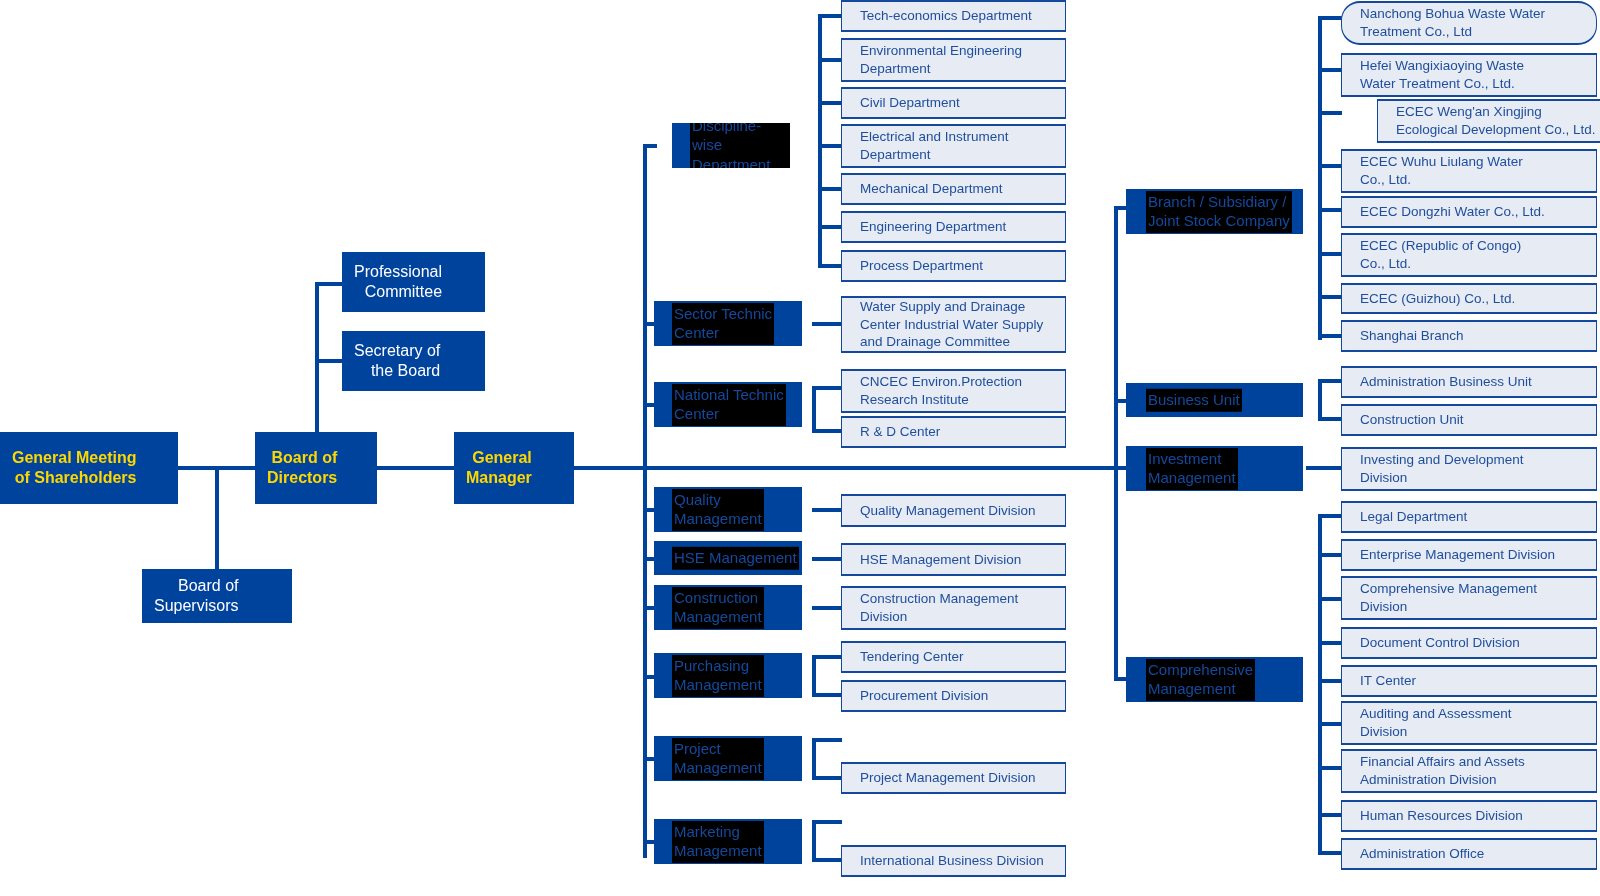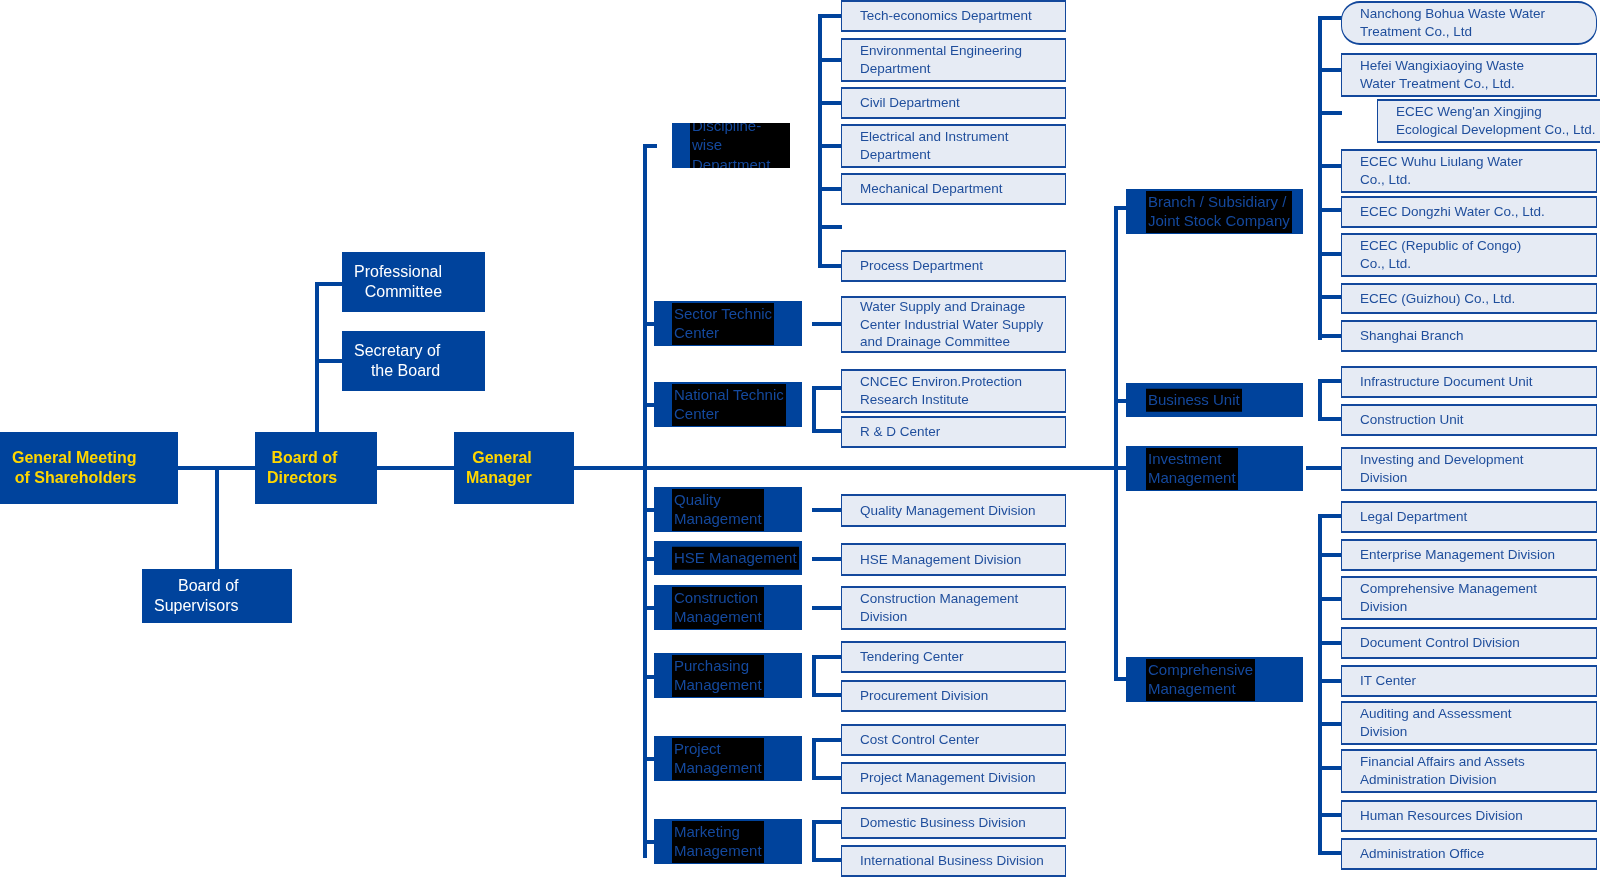"Engineering Department" div.box-light { html: none -> <div>Engineering Department</div> }
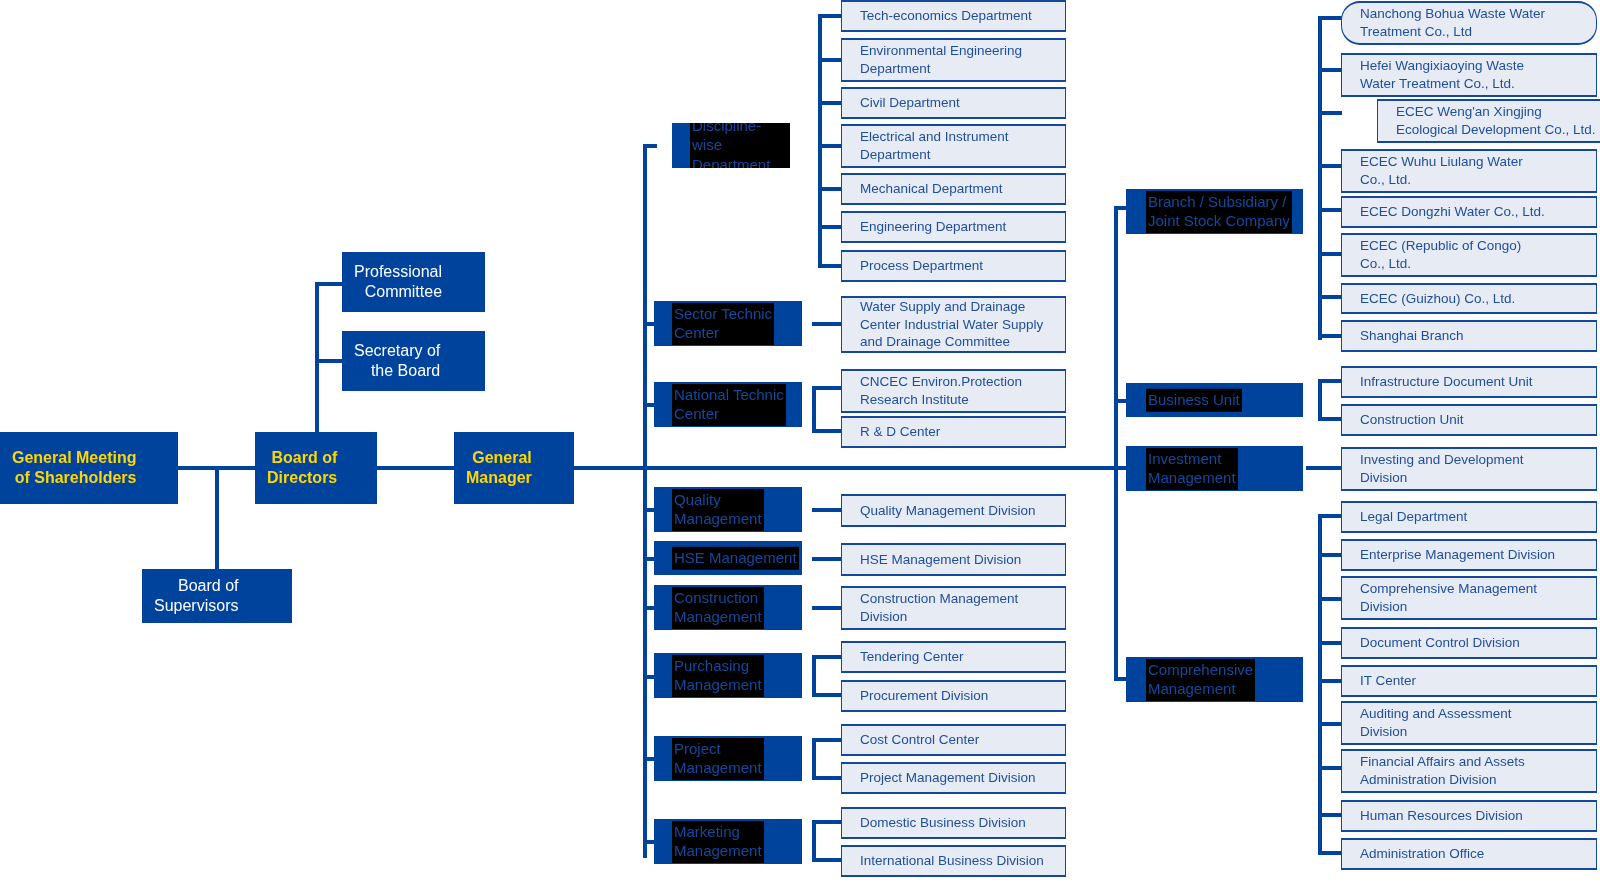"Infrastructure Document Unit" div.box-light { text: Infrastructure Document -> Administration Business }
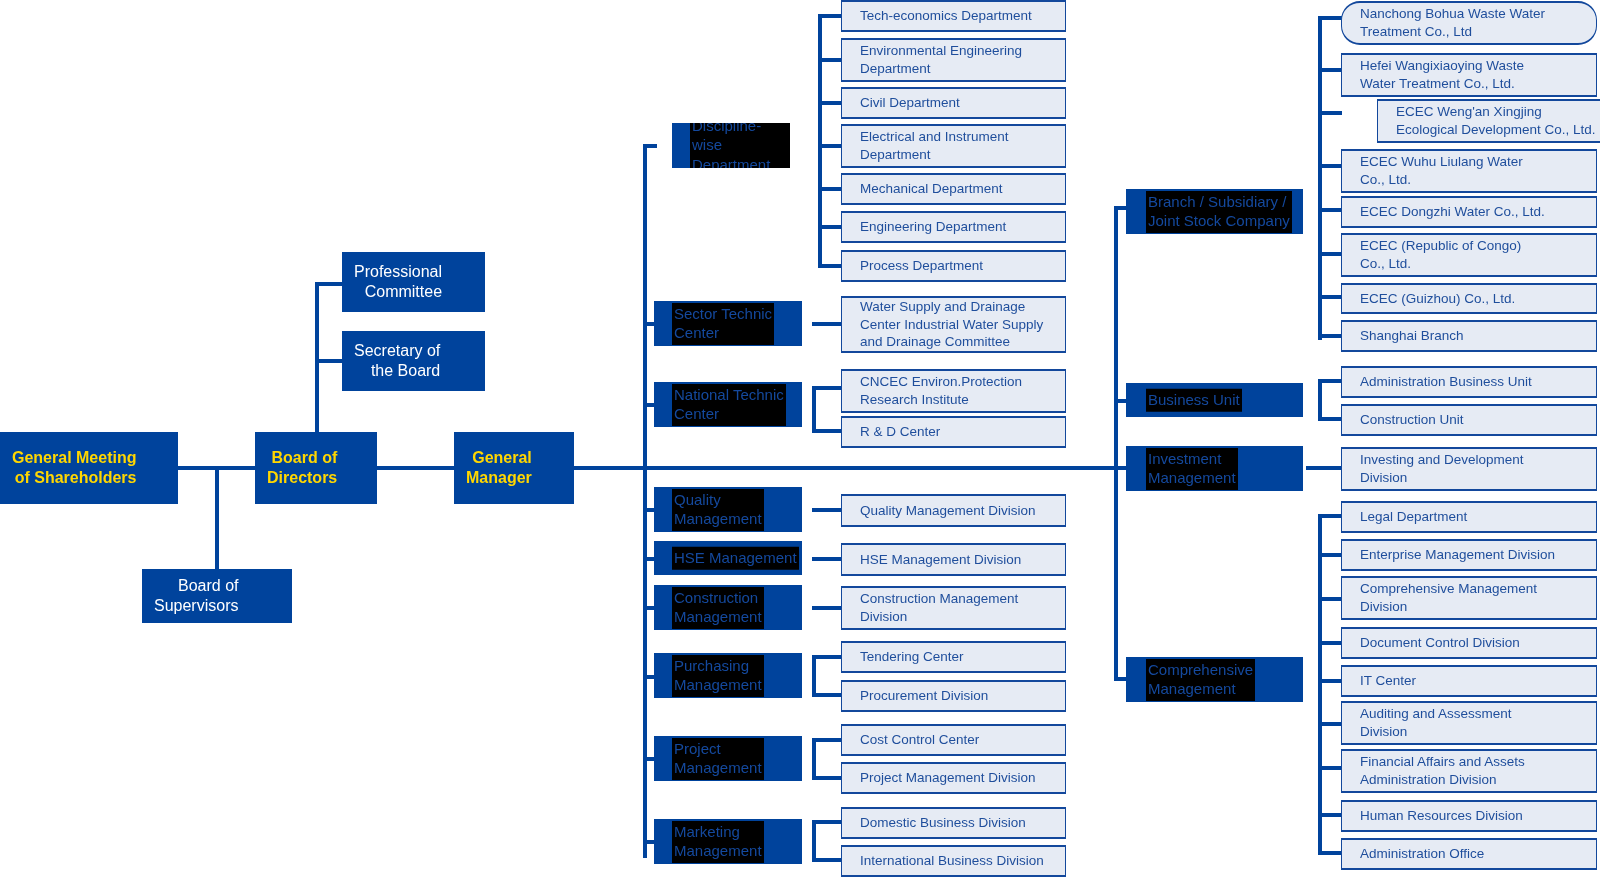"Cost Control Center" div.box-light { html: <div>Cost Control Center</div> -> none }
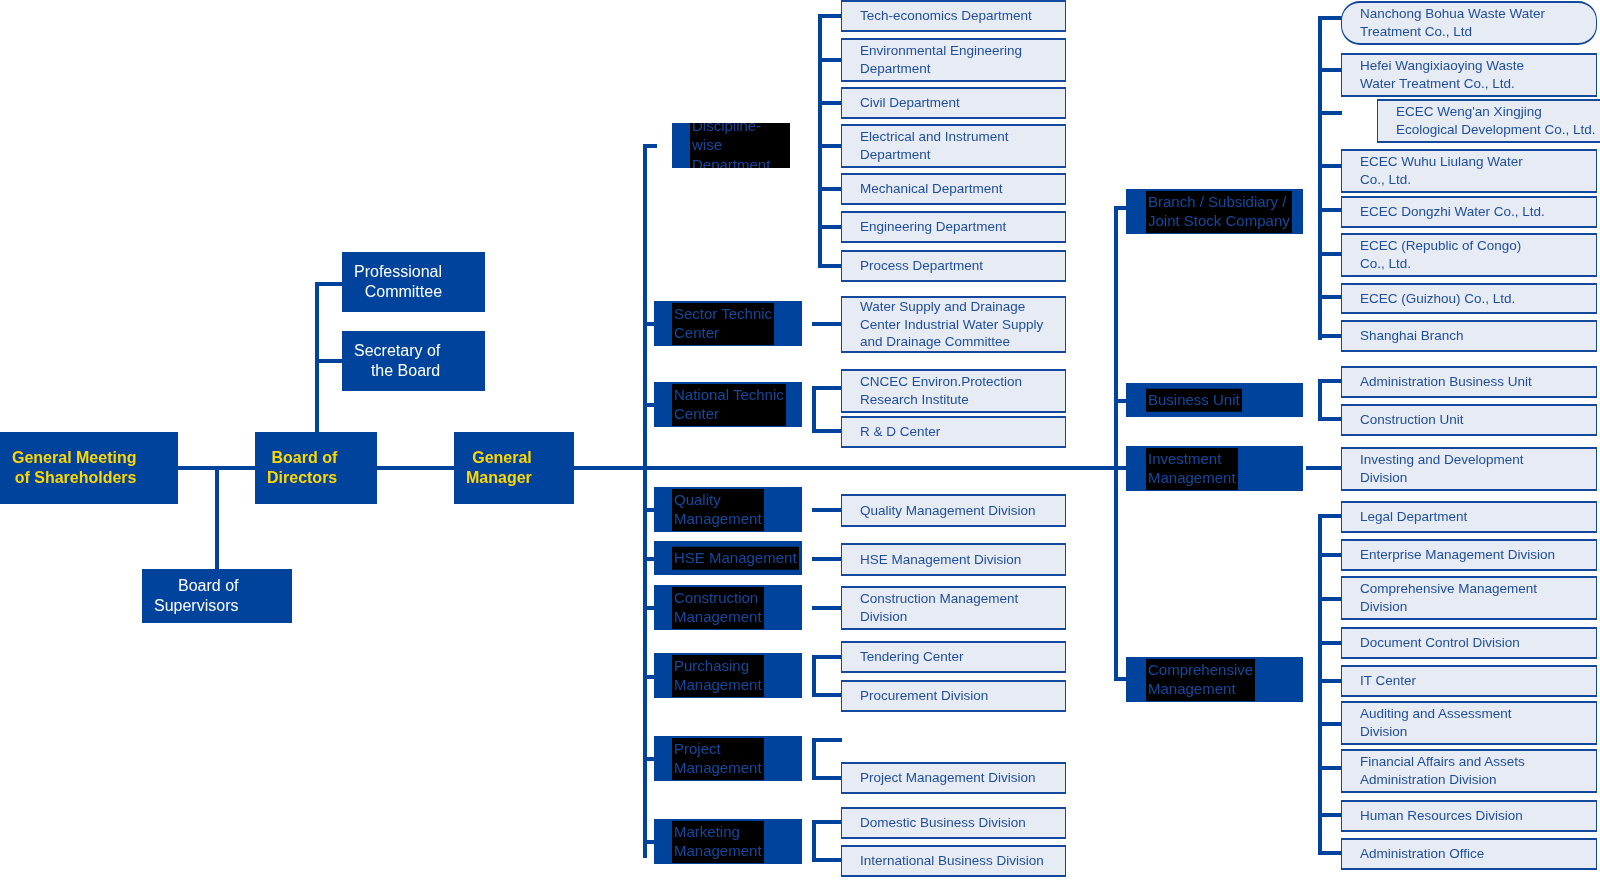"Domestic Business Division" div.box-light { html: <div>Domestic Business Division</div> -> none }
